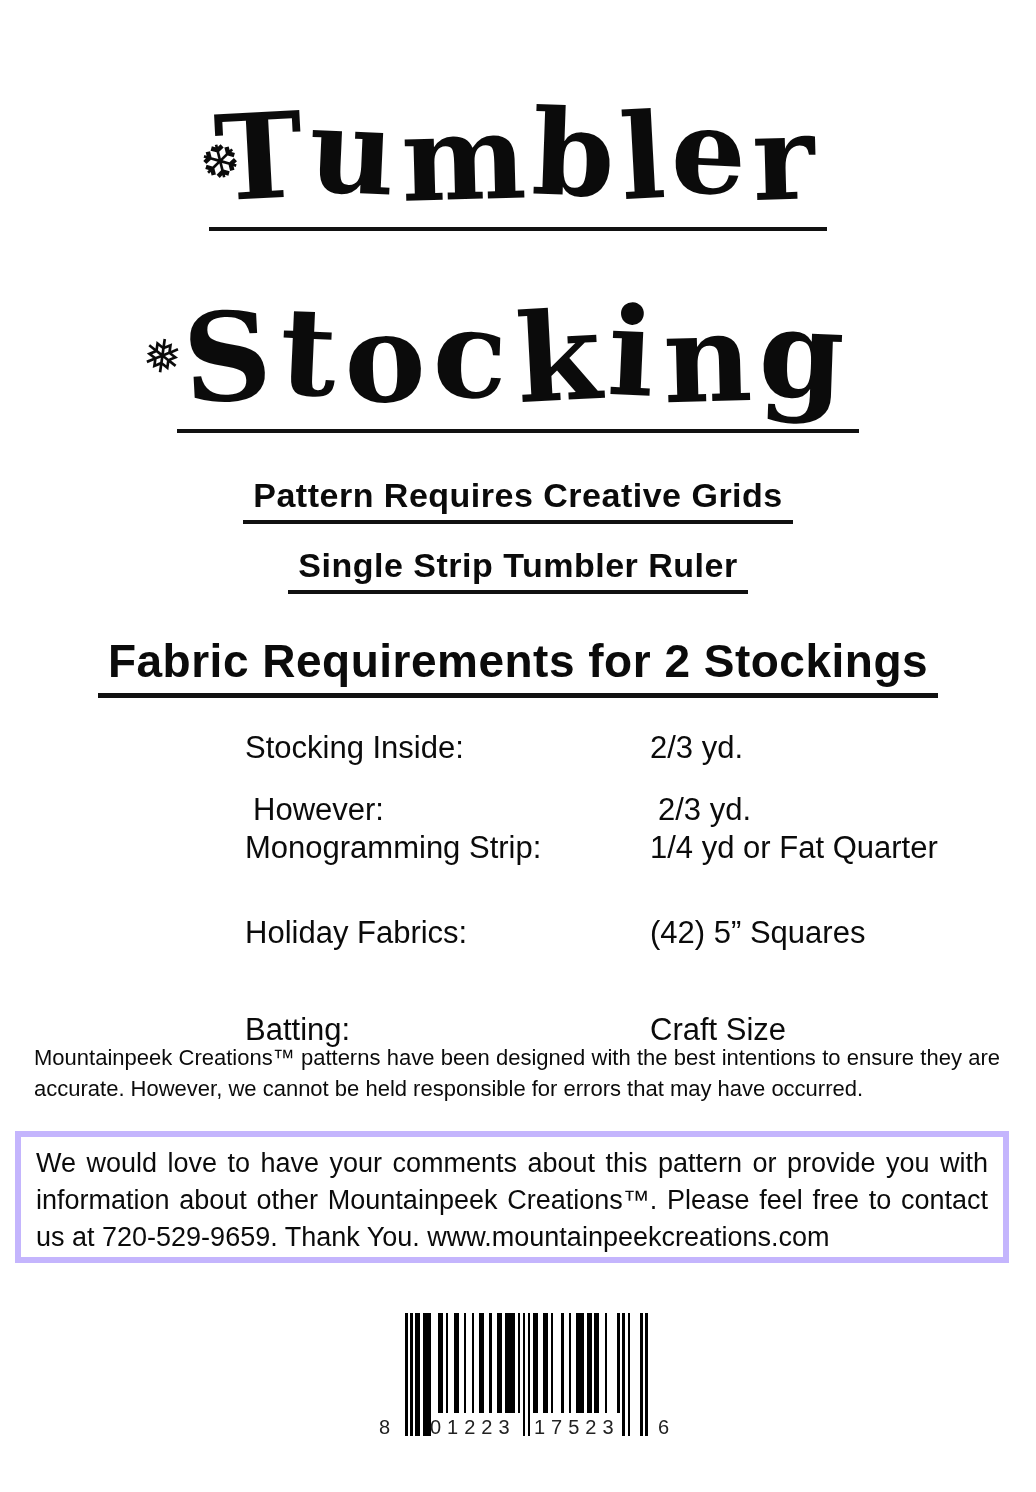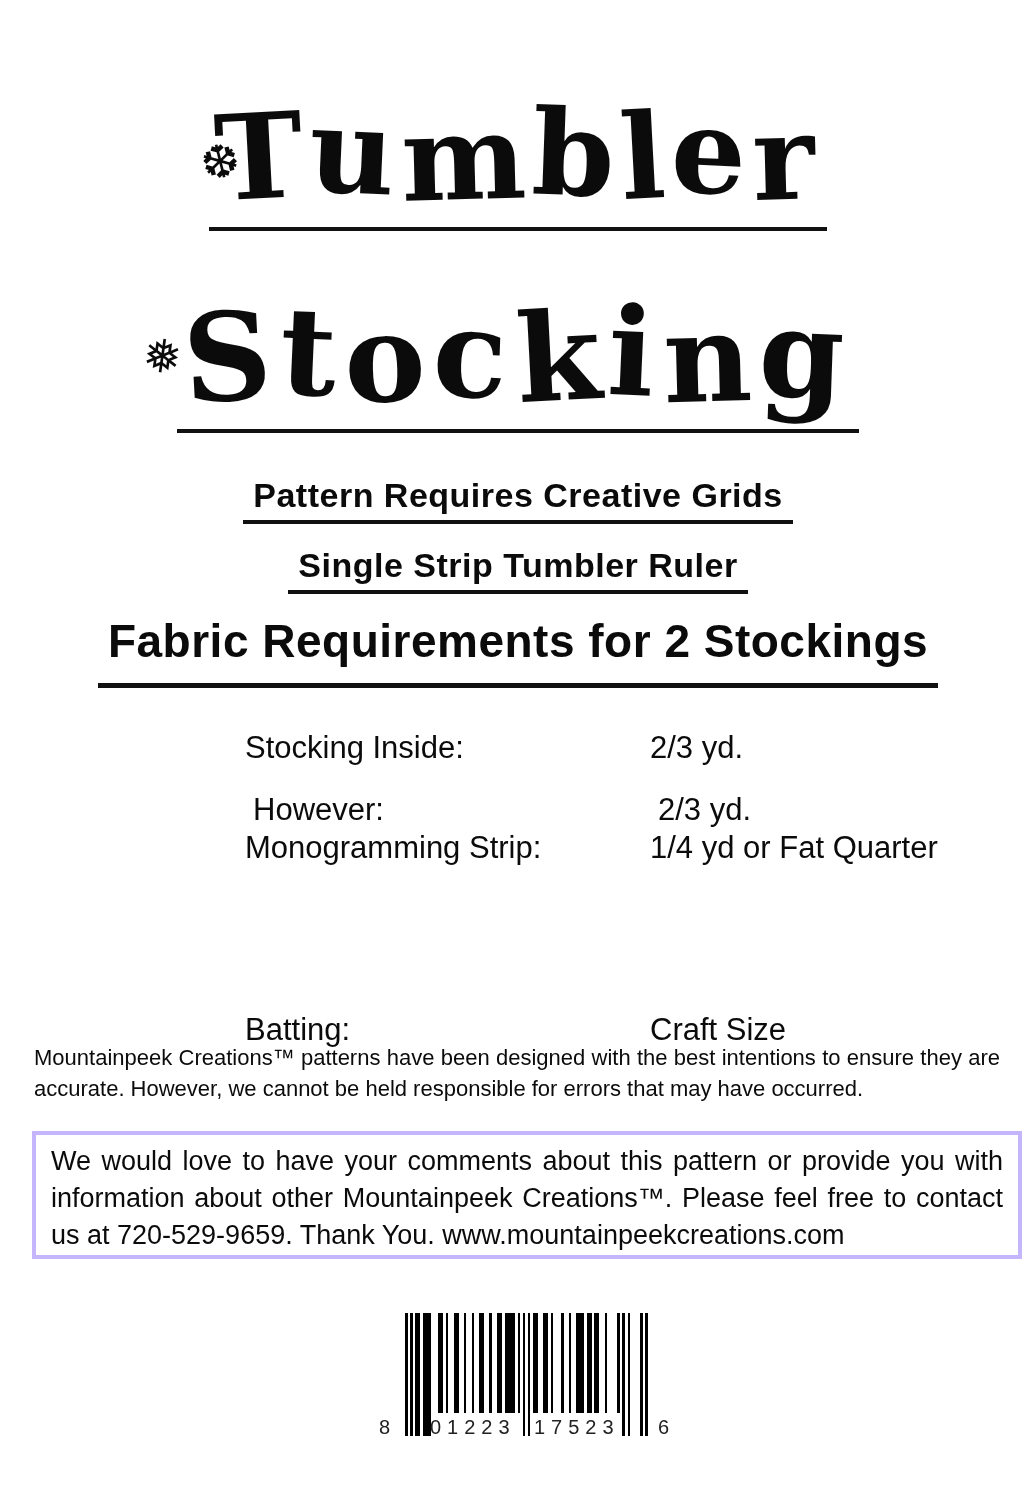"Fabric Requirements for 2 Stockings" .heading .u { margin-top: none -> 20px; padding-bottom: 15px -> 5px }
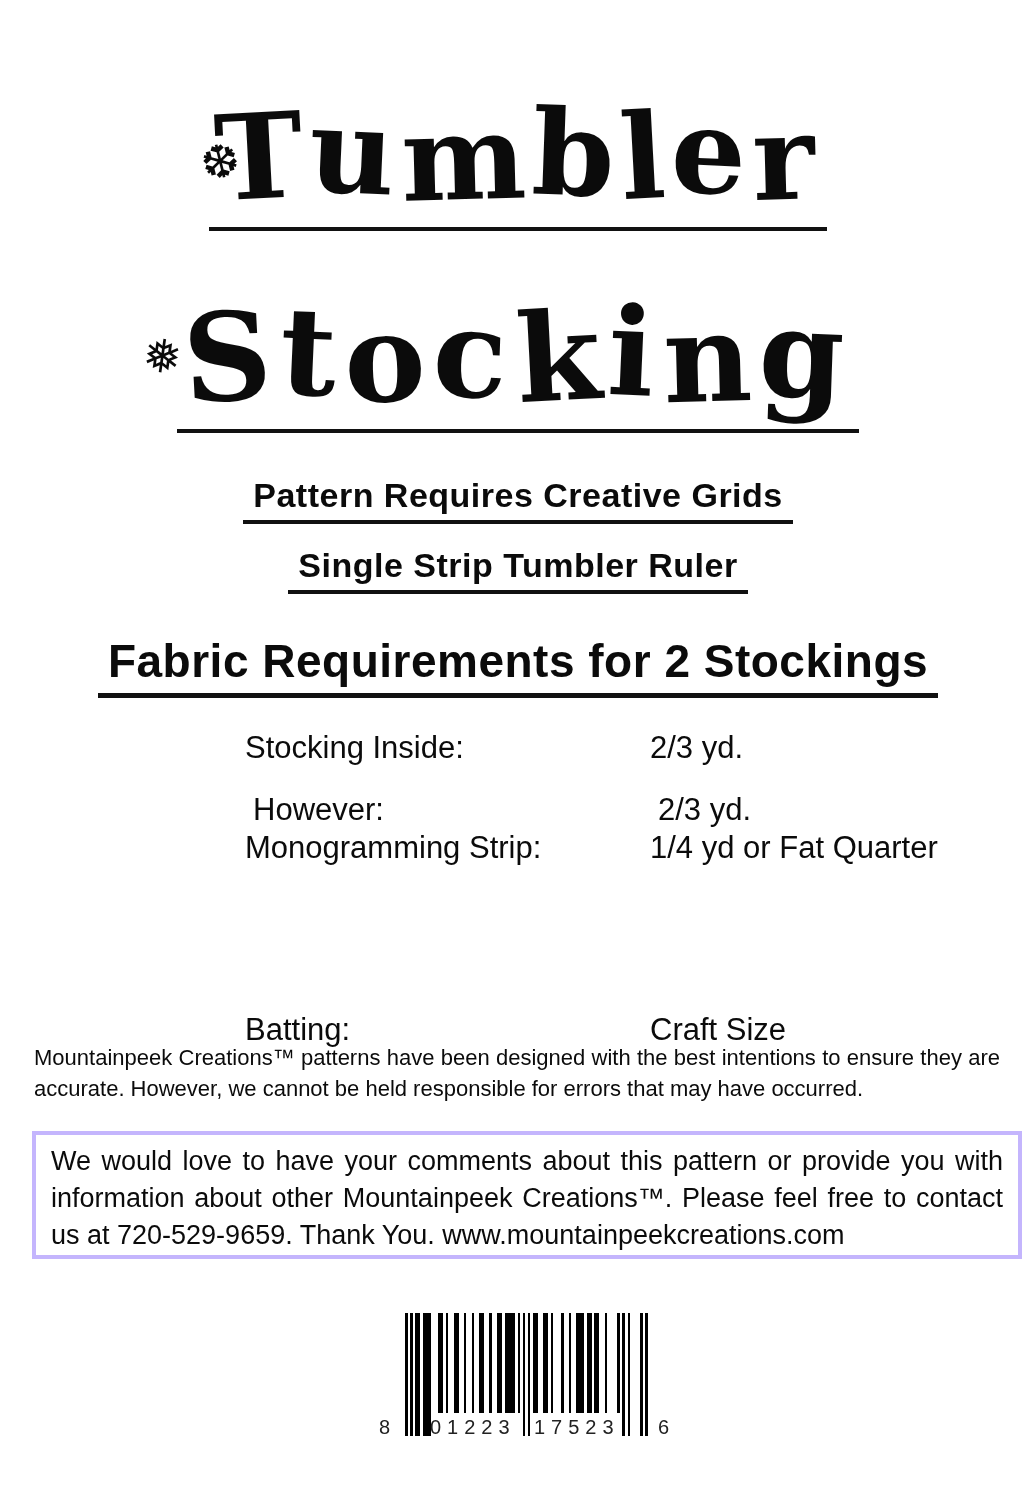"Holiday Fabrics: (42) 5” Squares" div.req-row { html: none -> <div> <span>Holiday Fabrics:</span><span>(42) 5” Squares</span> </div> }
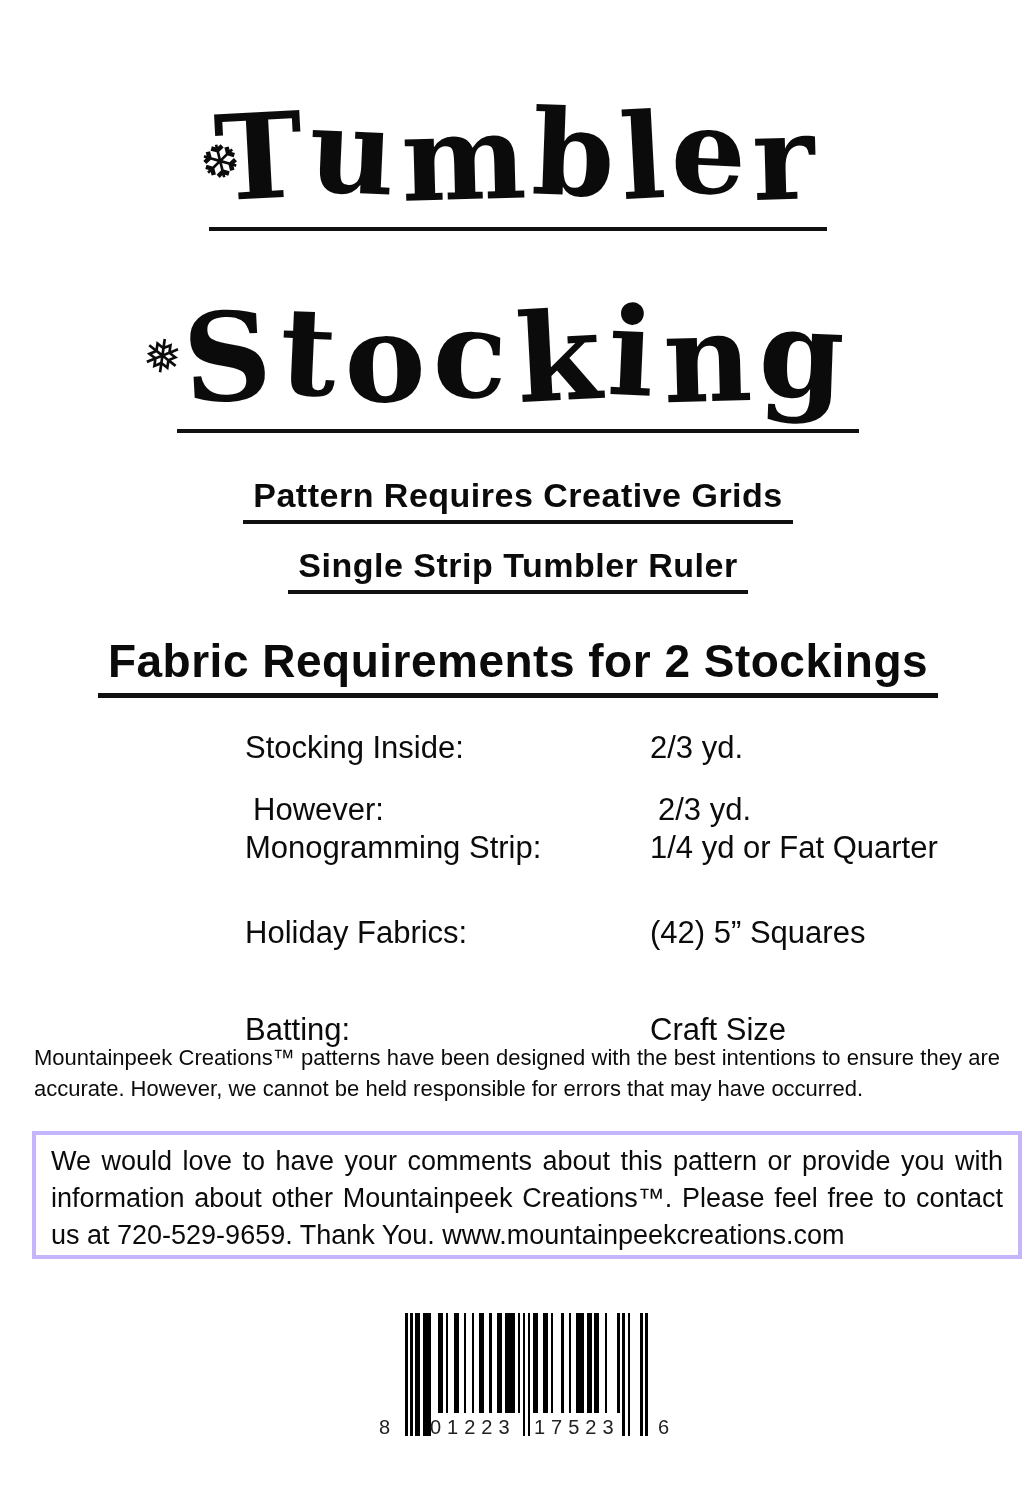"We would love to have" .contact-box { border: 4px solid #c4b5fd -> 6px solid #c4b5fd; left: 32px -> 15px }
